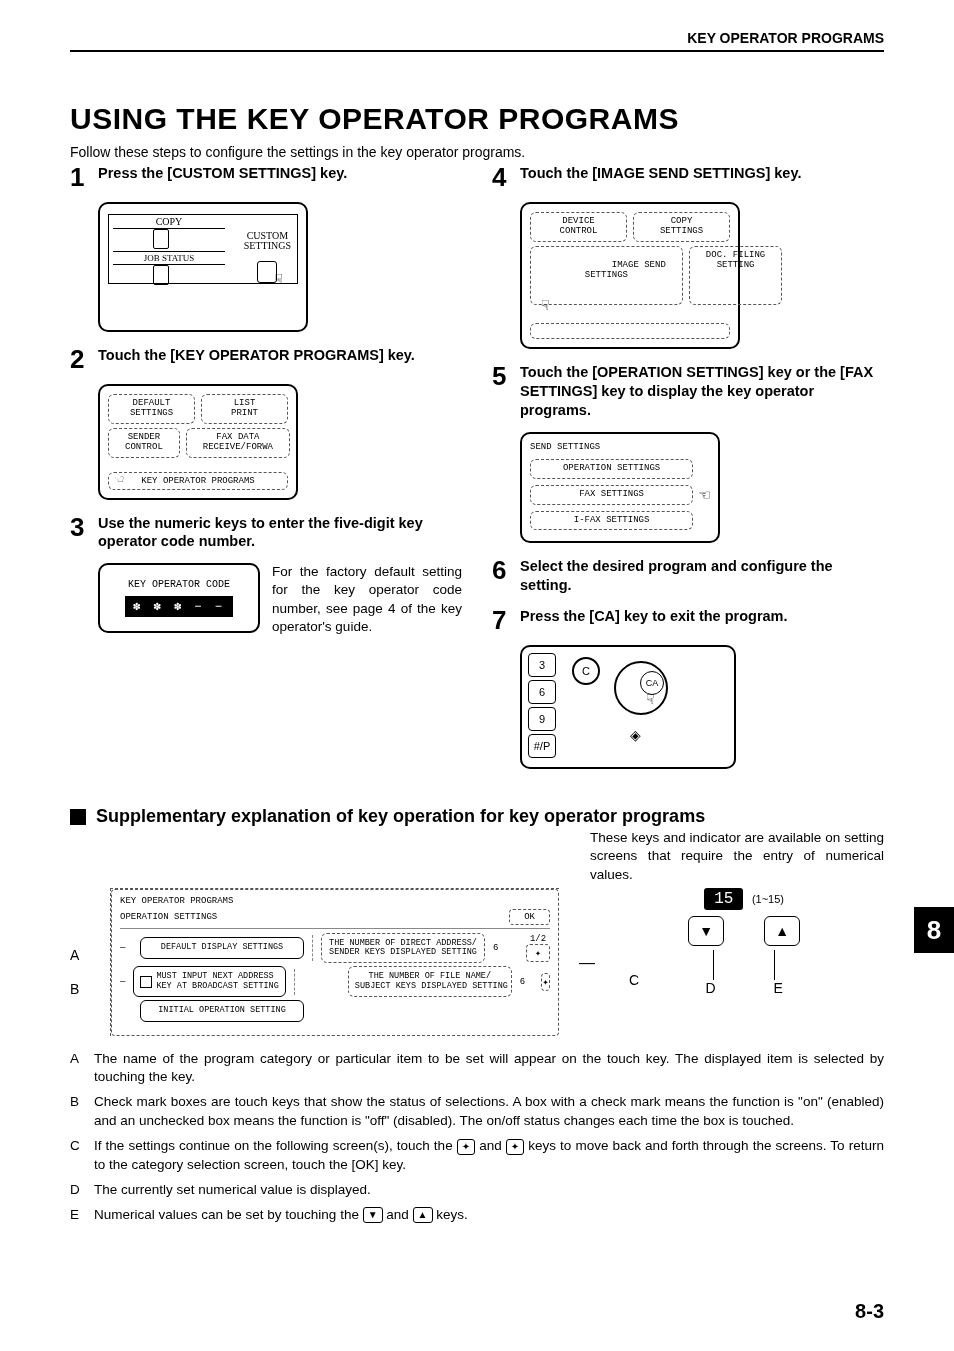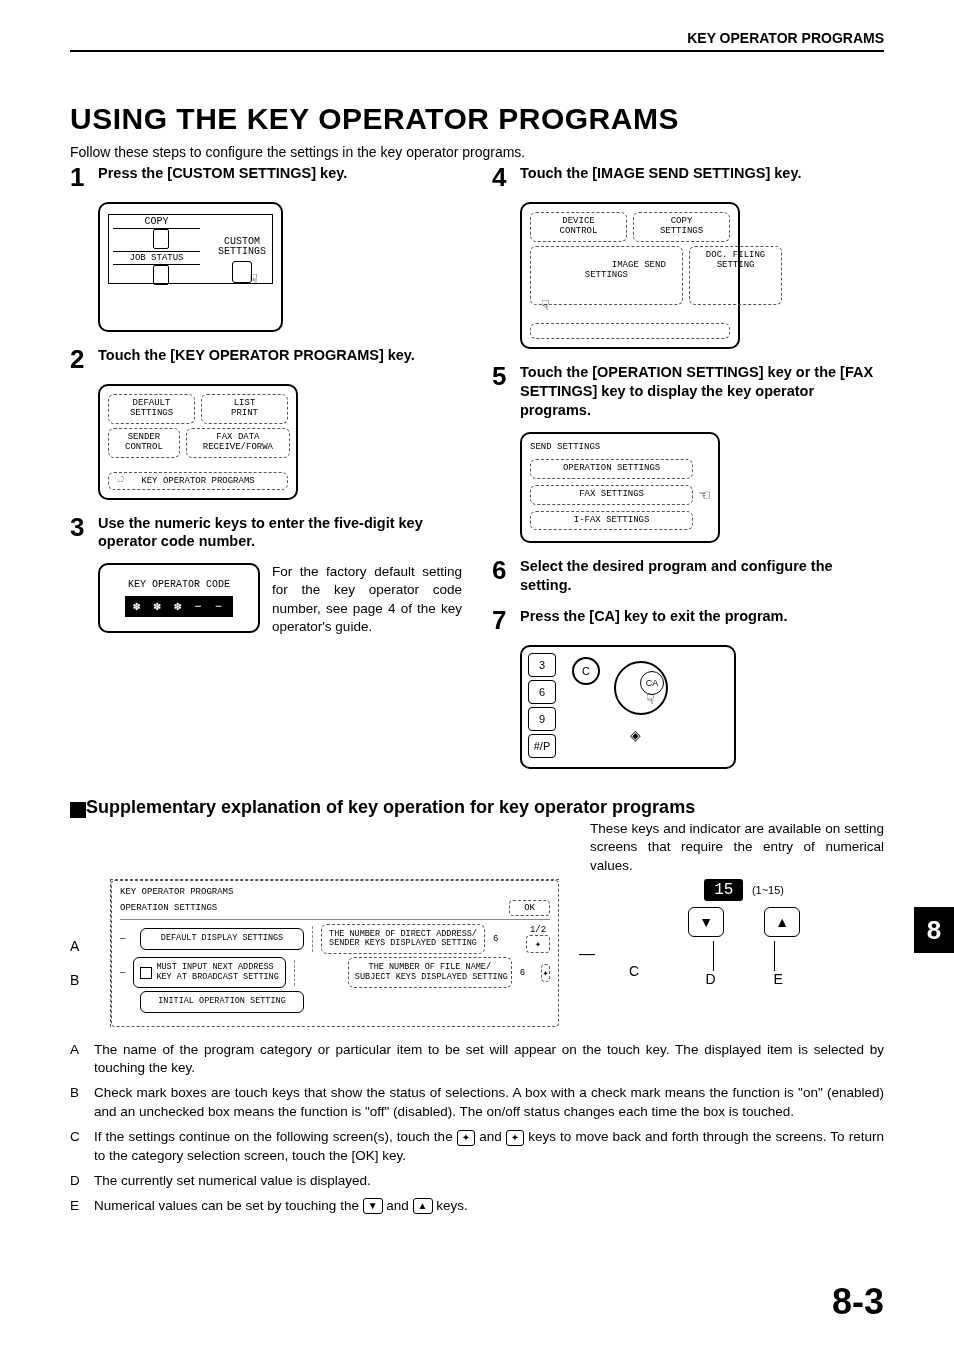"COPY" .fig1 { font-family: Liberation Mono, monospace -> Liberation Serif, serif; width: 185px -> 210px }
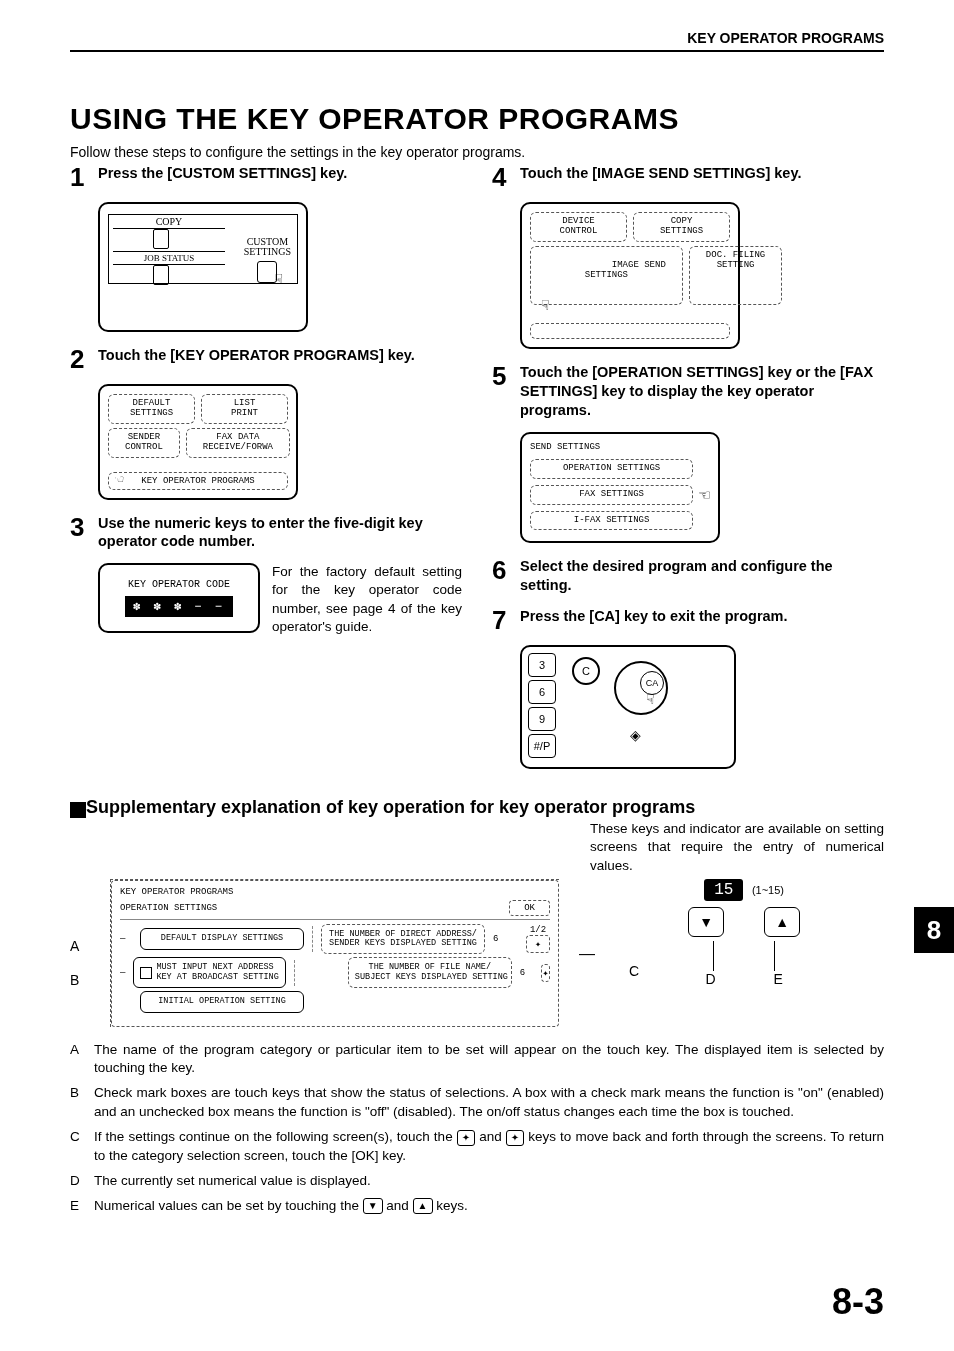"CUSTOM" div { top: 22px -> 16px }
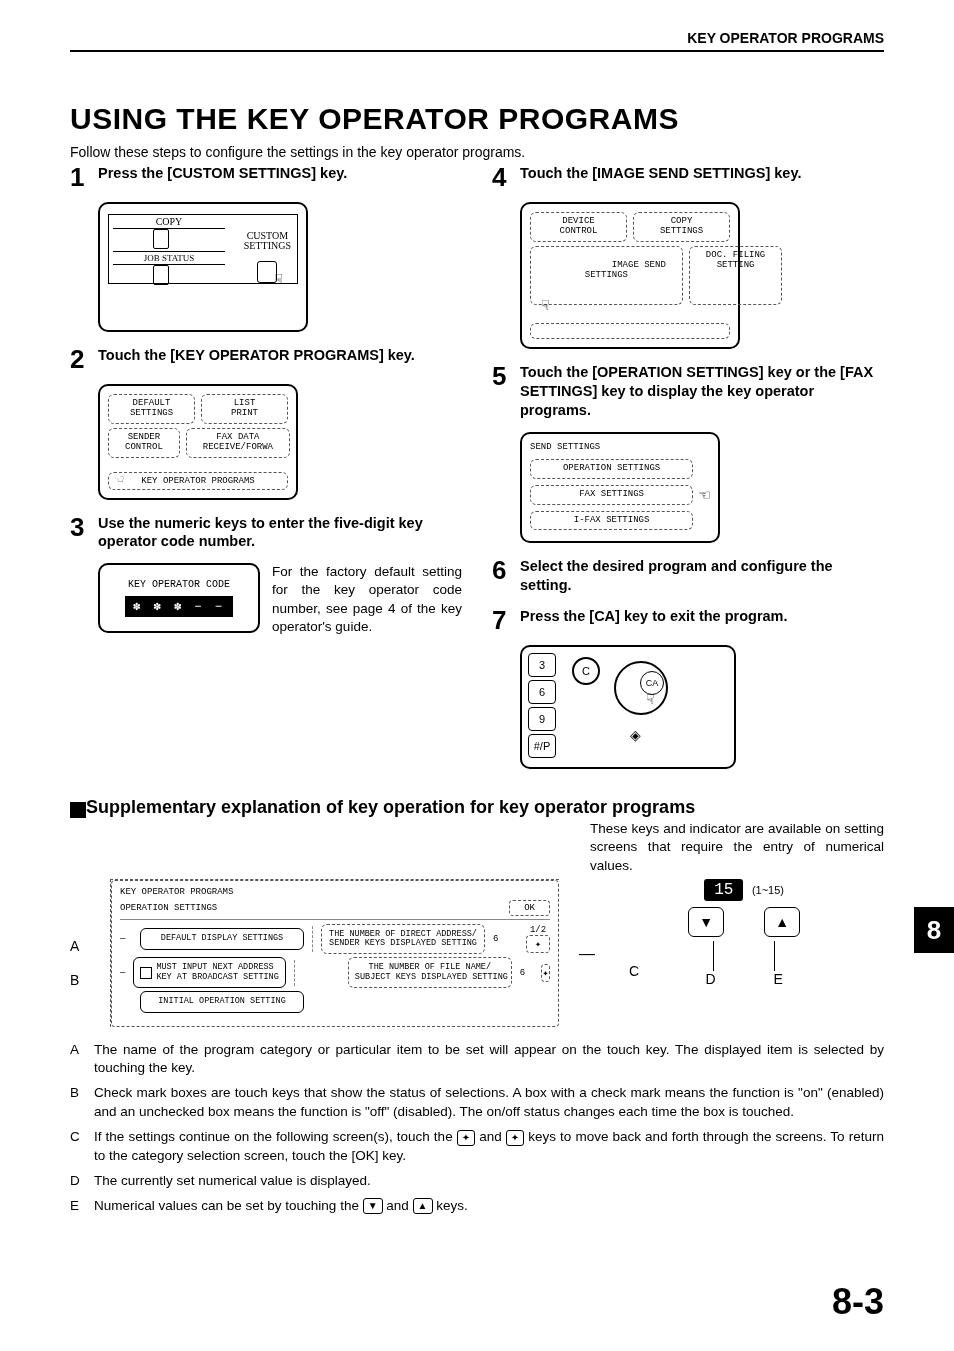"Supplementary explanation of key" .section2-heading { align-items: flex-end -> center; gap: none -> 10px; margin-top: 18px -> 27px }
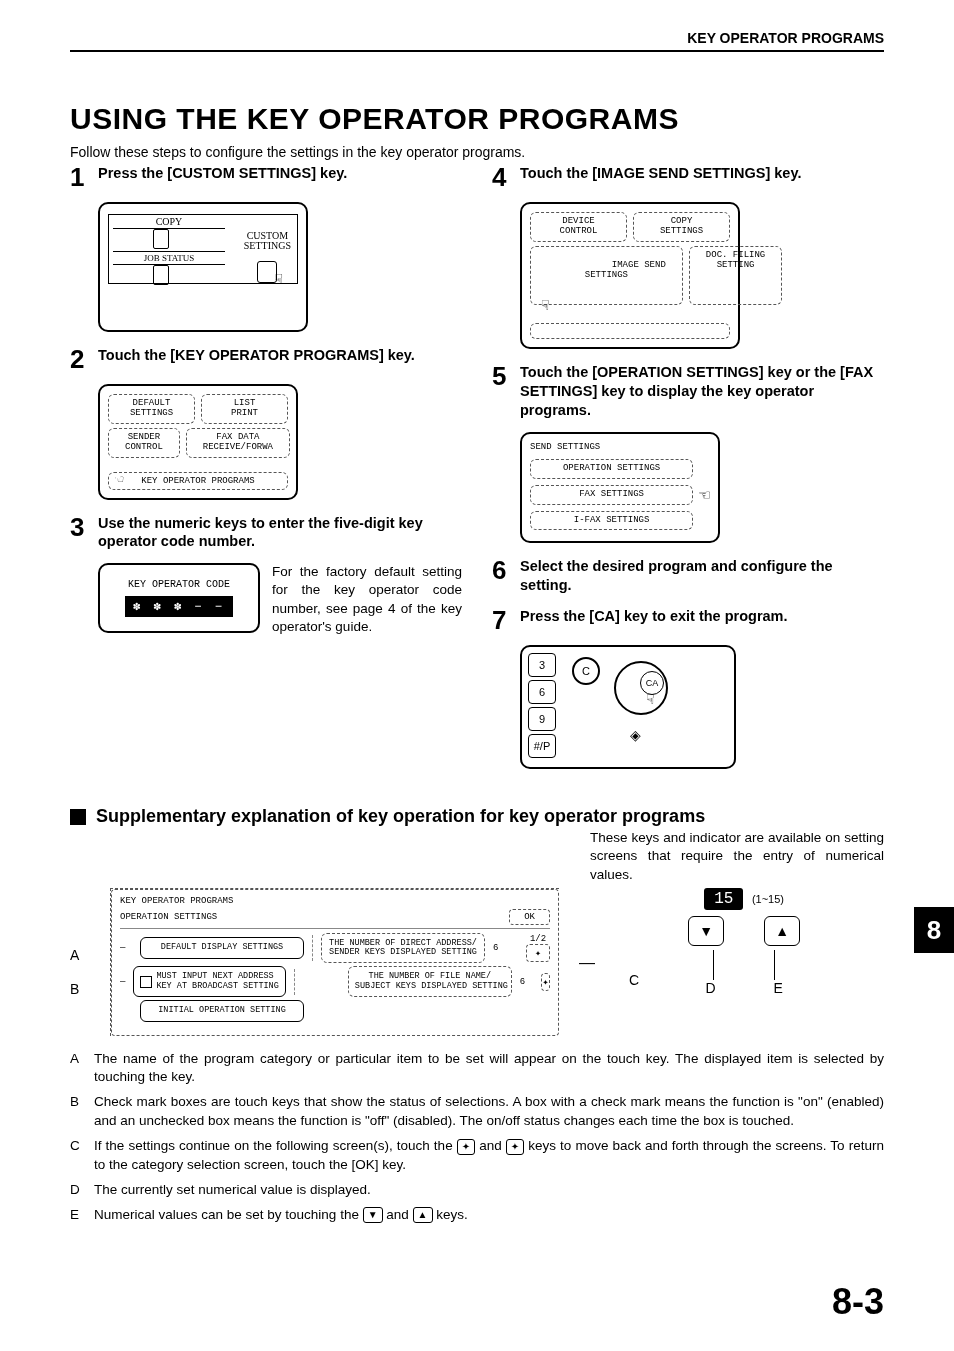"8-3" .page-num { font-size: 36px -> 20px }
